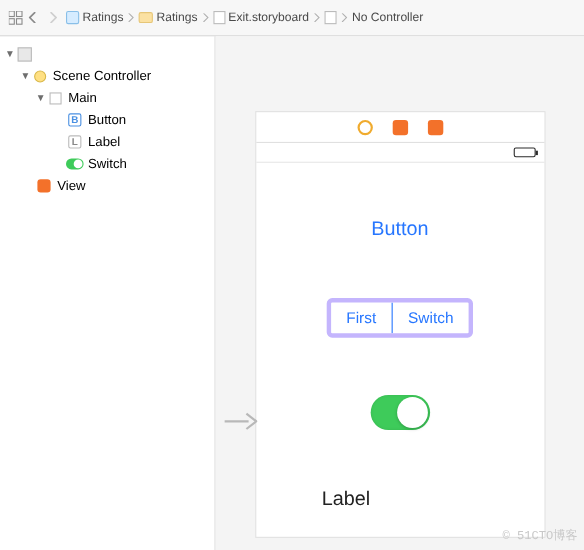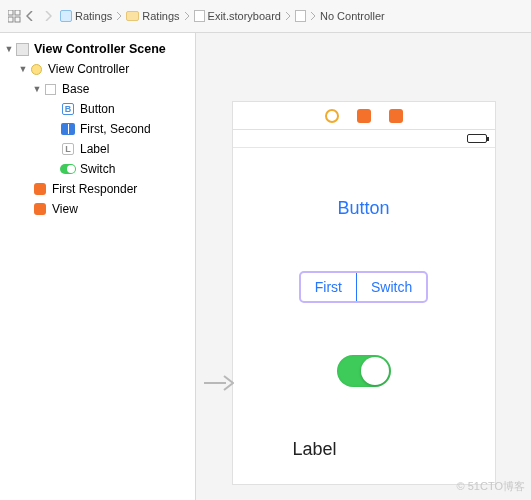"View Controller Scene" span { html: <span>View Controller Scene</span> -> none }
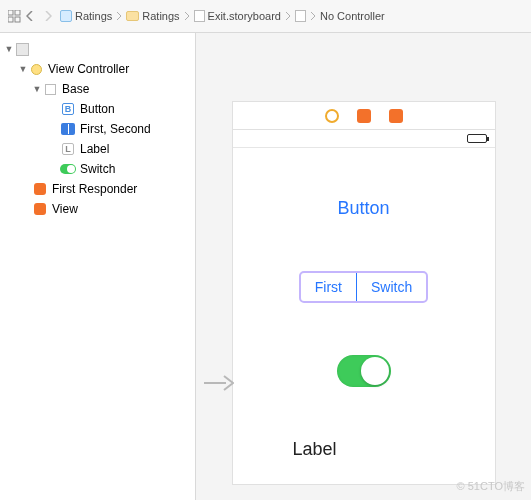"View Controller" span { text: View -> Scene }
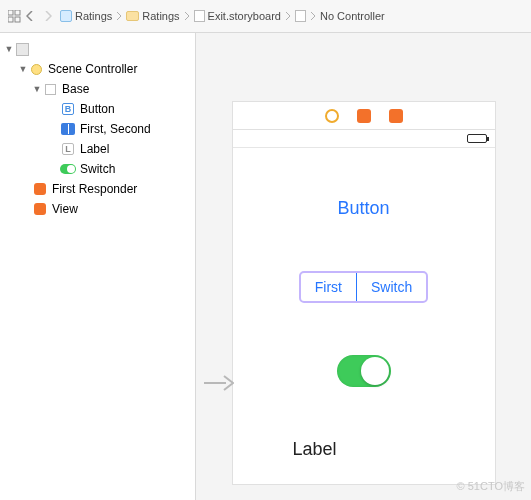"Base" span { text: Base -> Main }
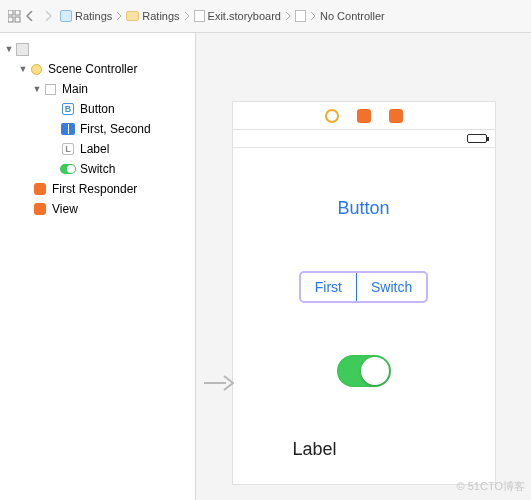"First, Second" div.row { html: <div> <span> <span></span> </span> <span>First, Second</span> </div> -> none }
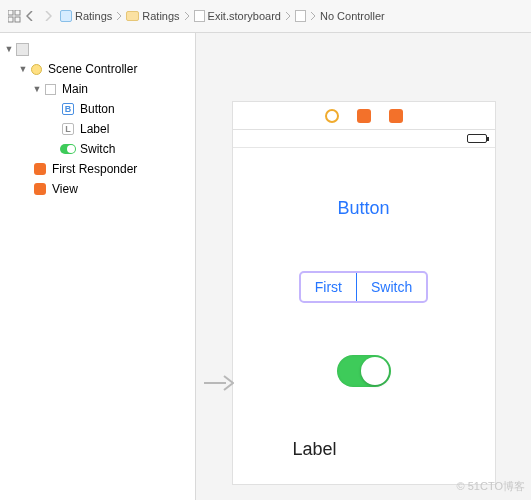"First Responder" div.row { html: <div> <span> <span></span> </span> <span>First Responder</span> </div> -> none }
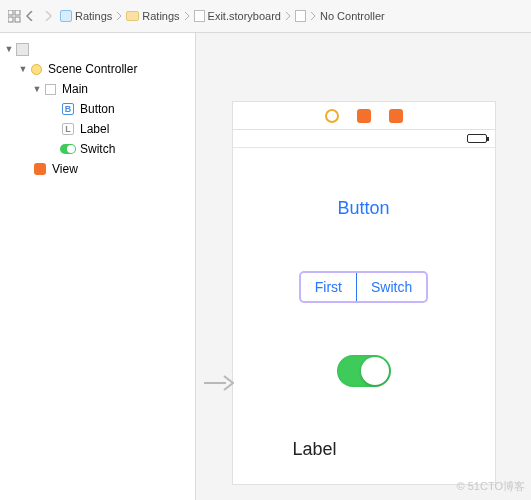"First" .seg { border: 2px solid #c4b5fd -> 4px solid #c4b5fd }
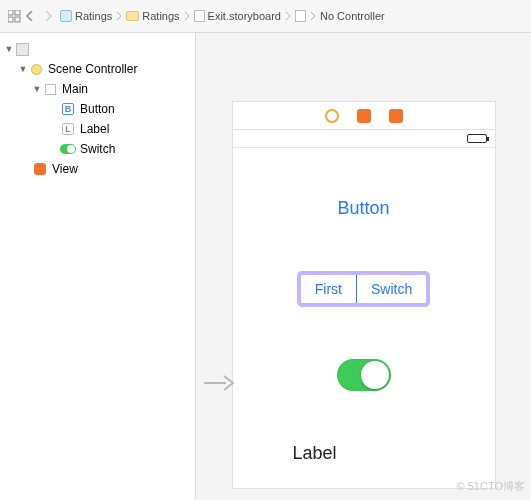"© 51CTO博客" .watermark { font-family: Liberation Sans, sans-serif -> Liberation Mono, monospace }
